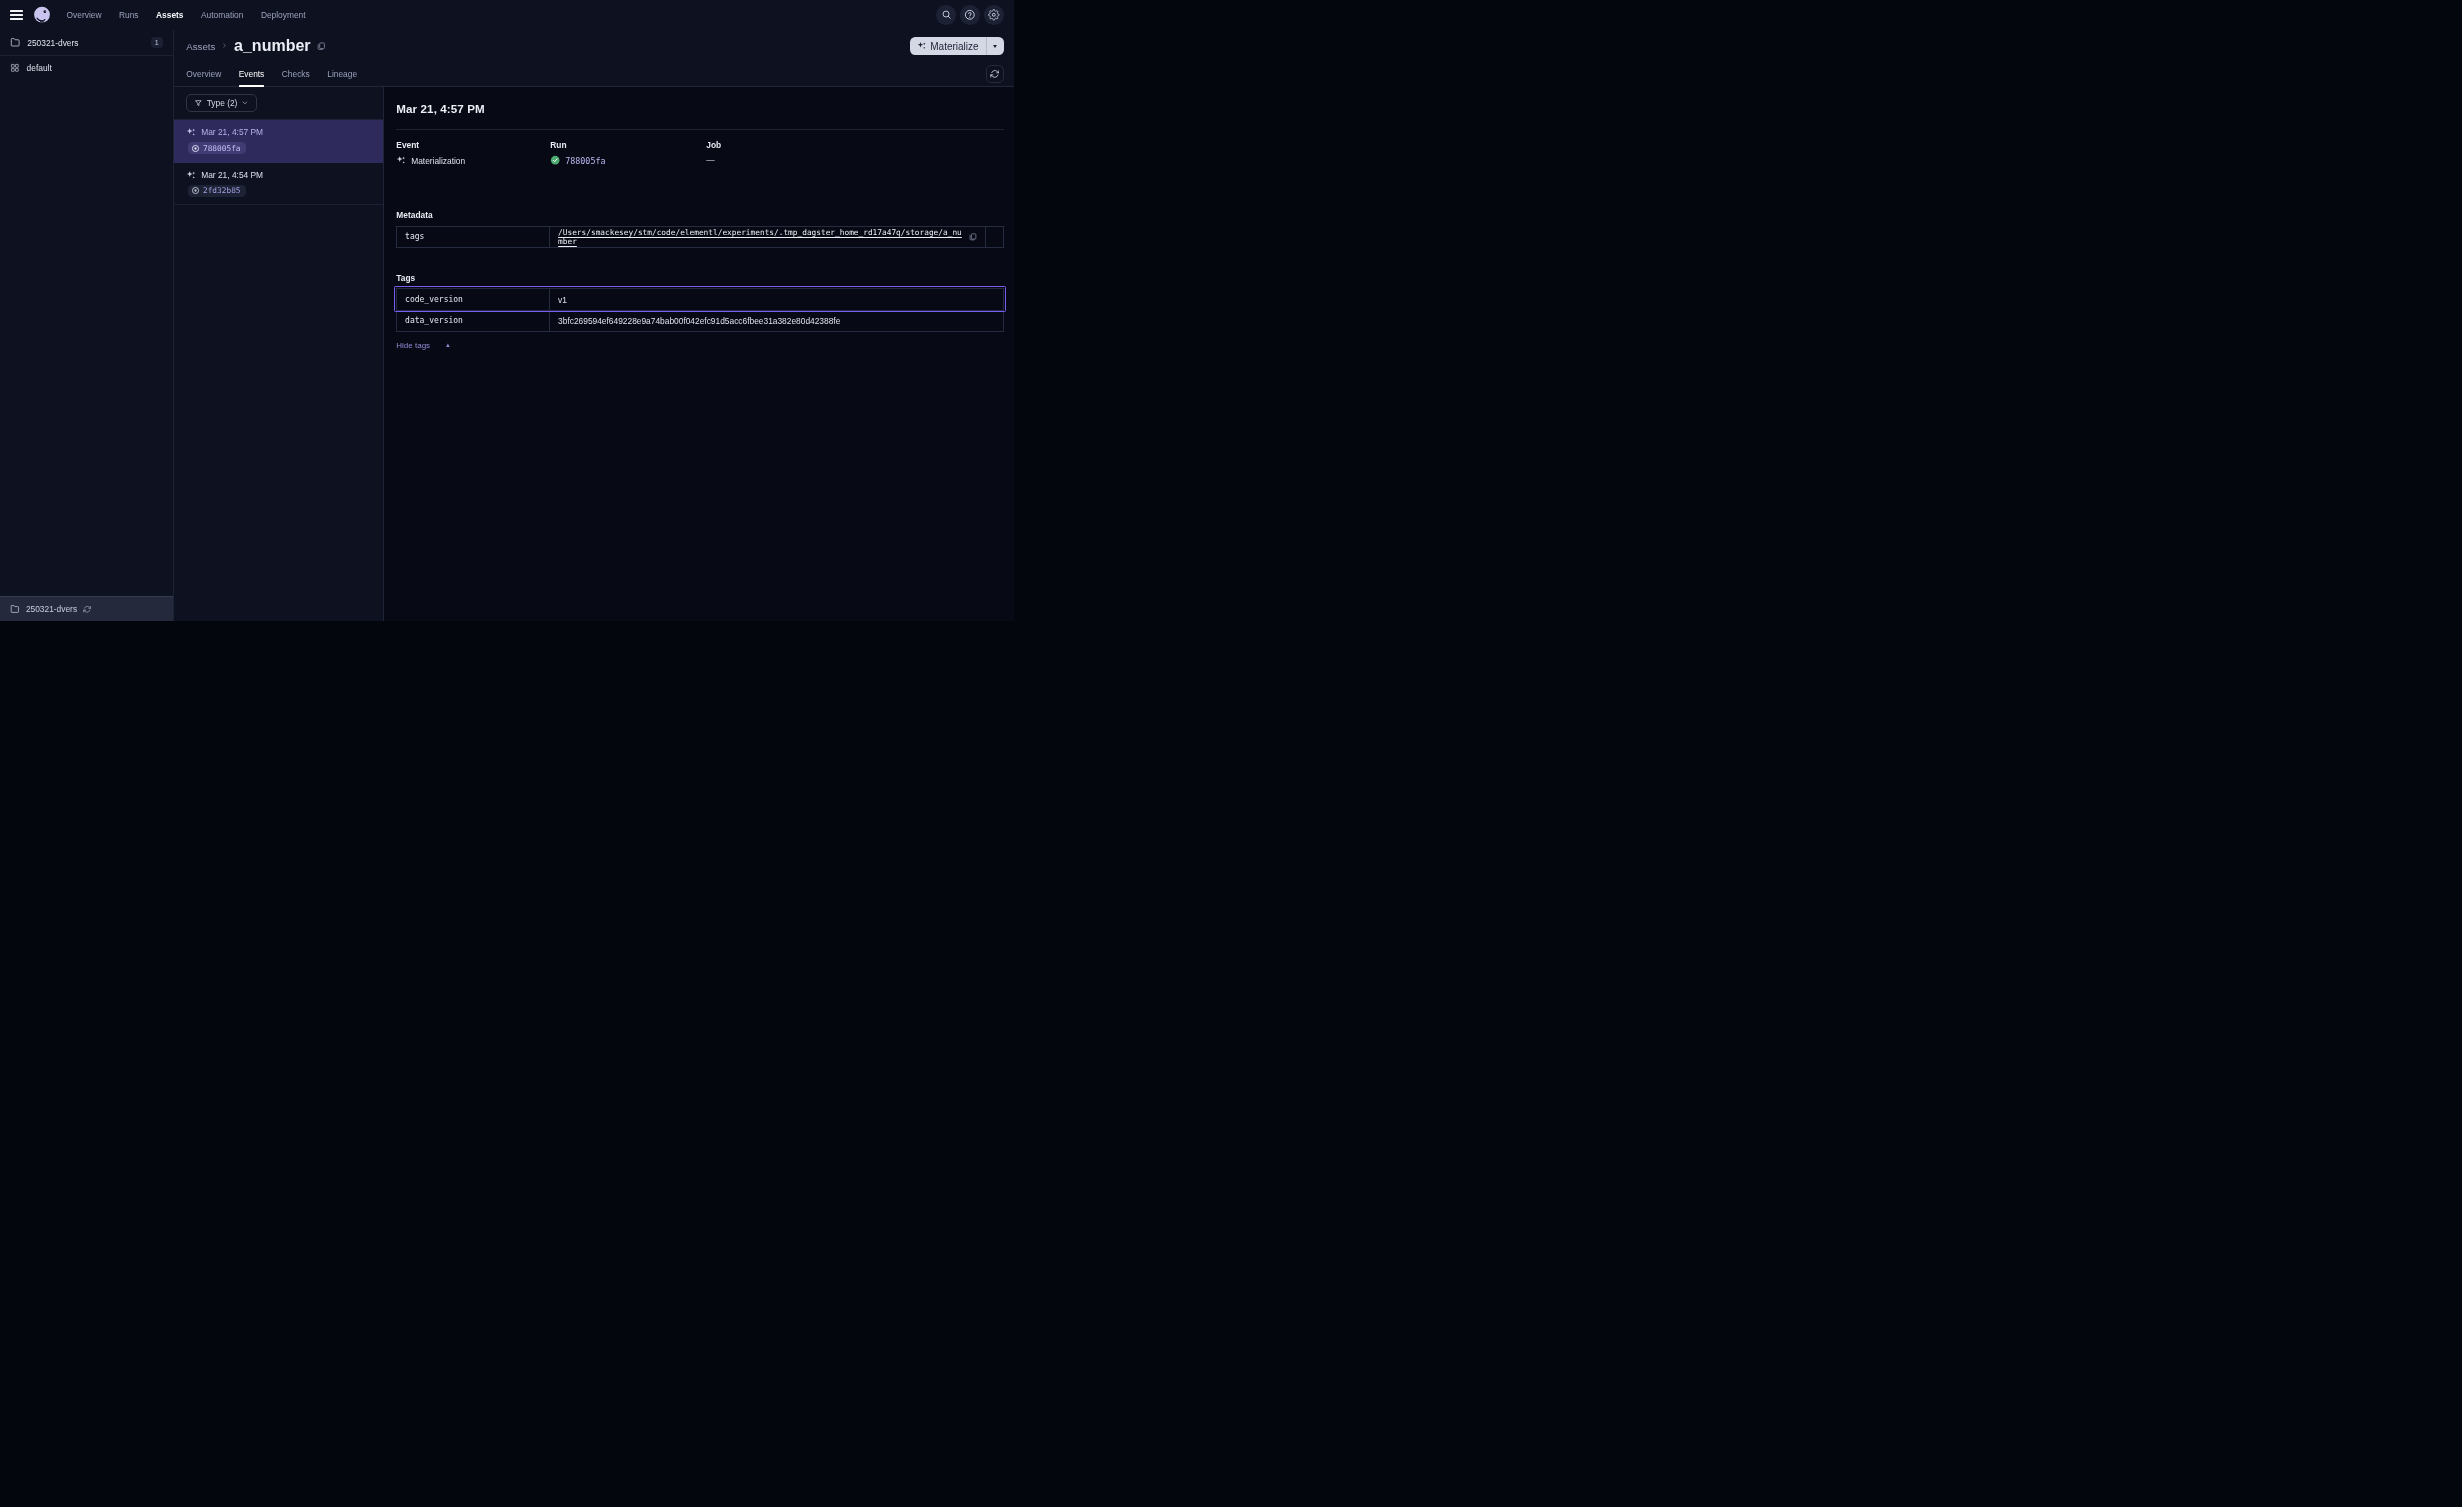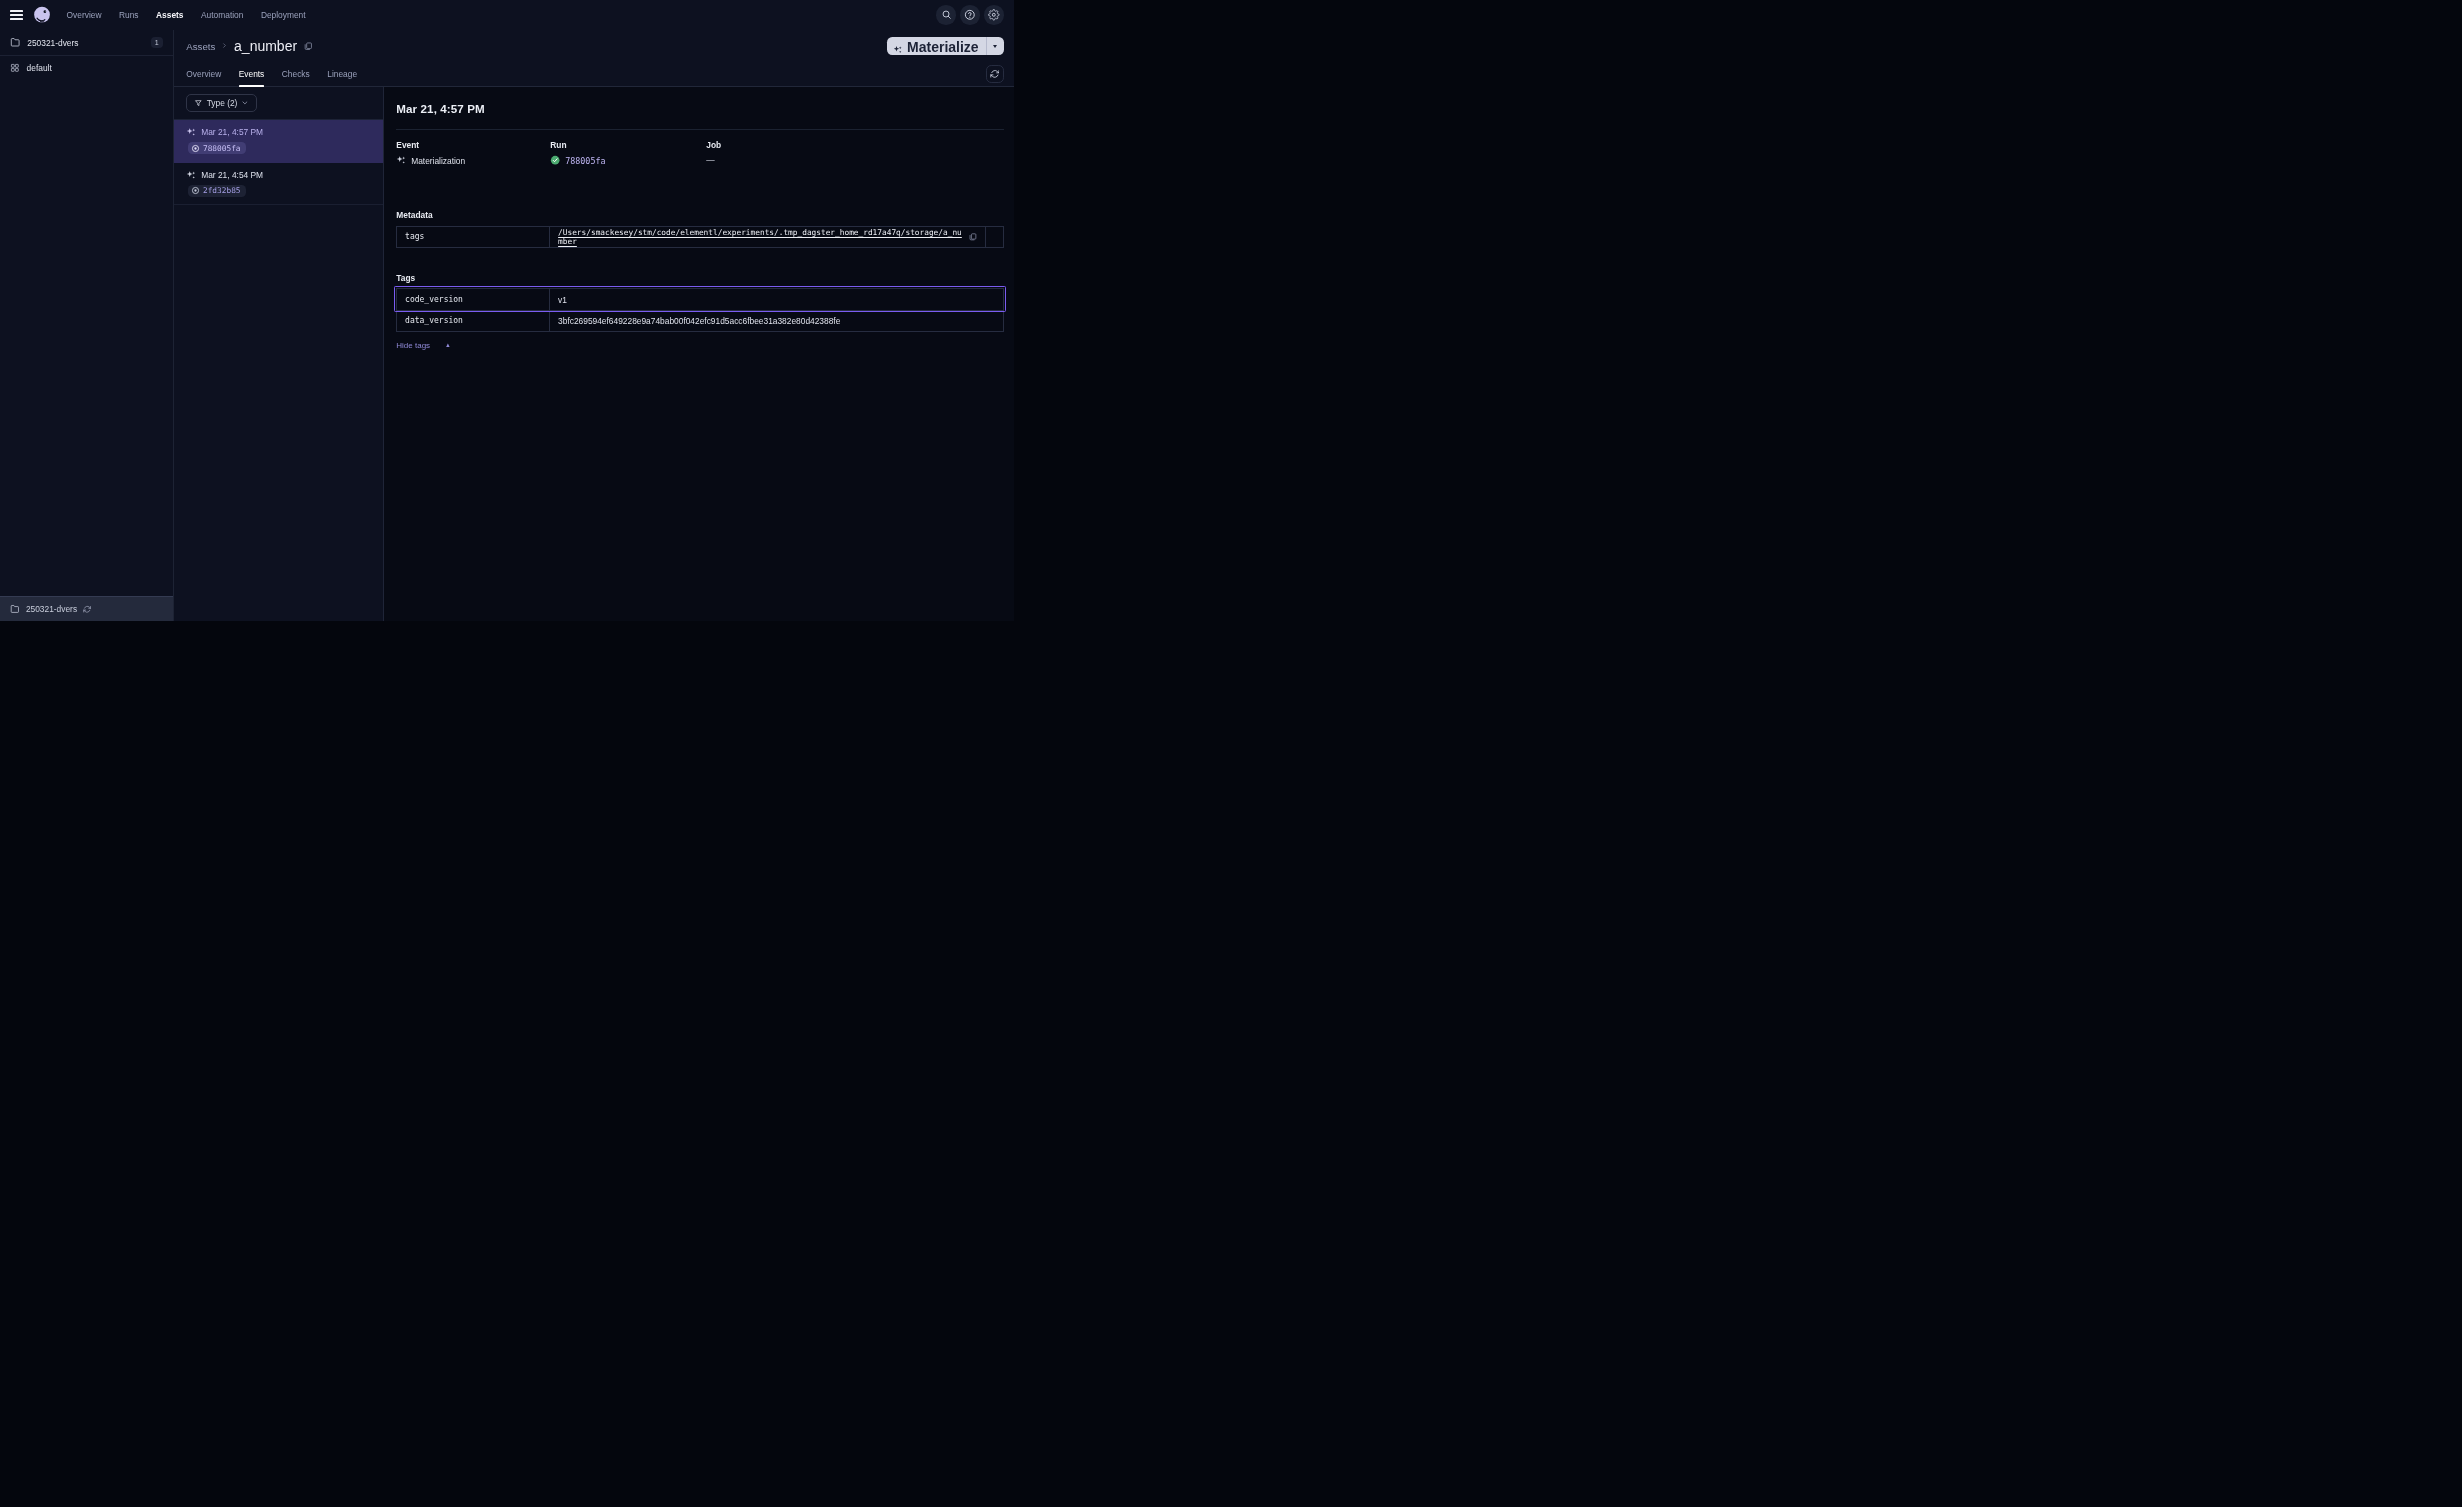"a_number" .crumb-current { font-size: 14px -> 16px; font-weight: 400 -> 700 }
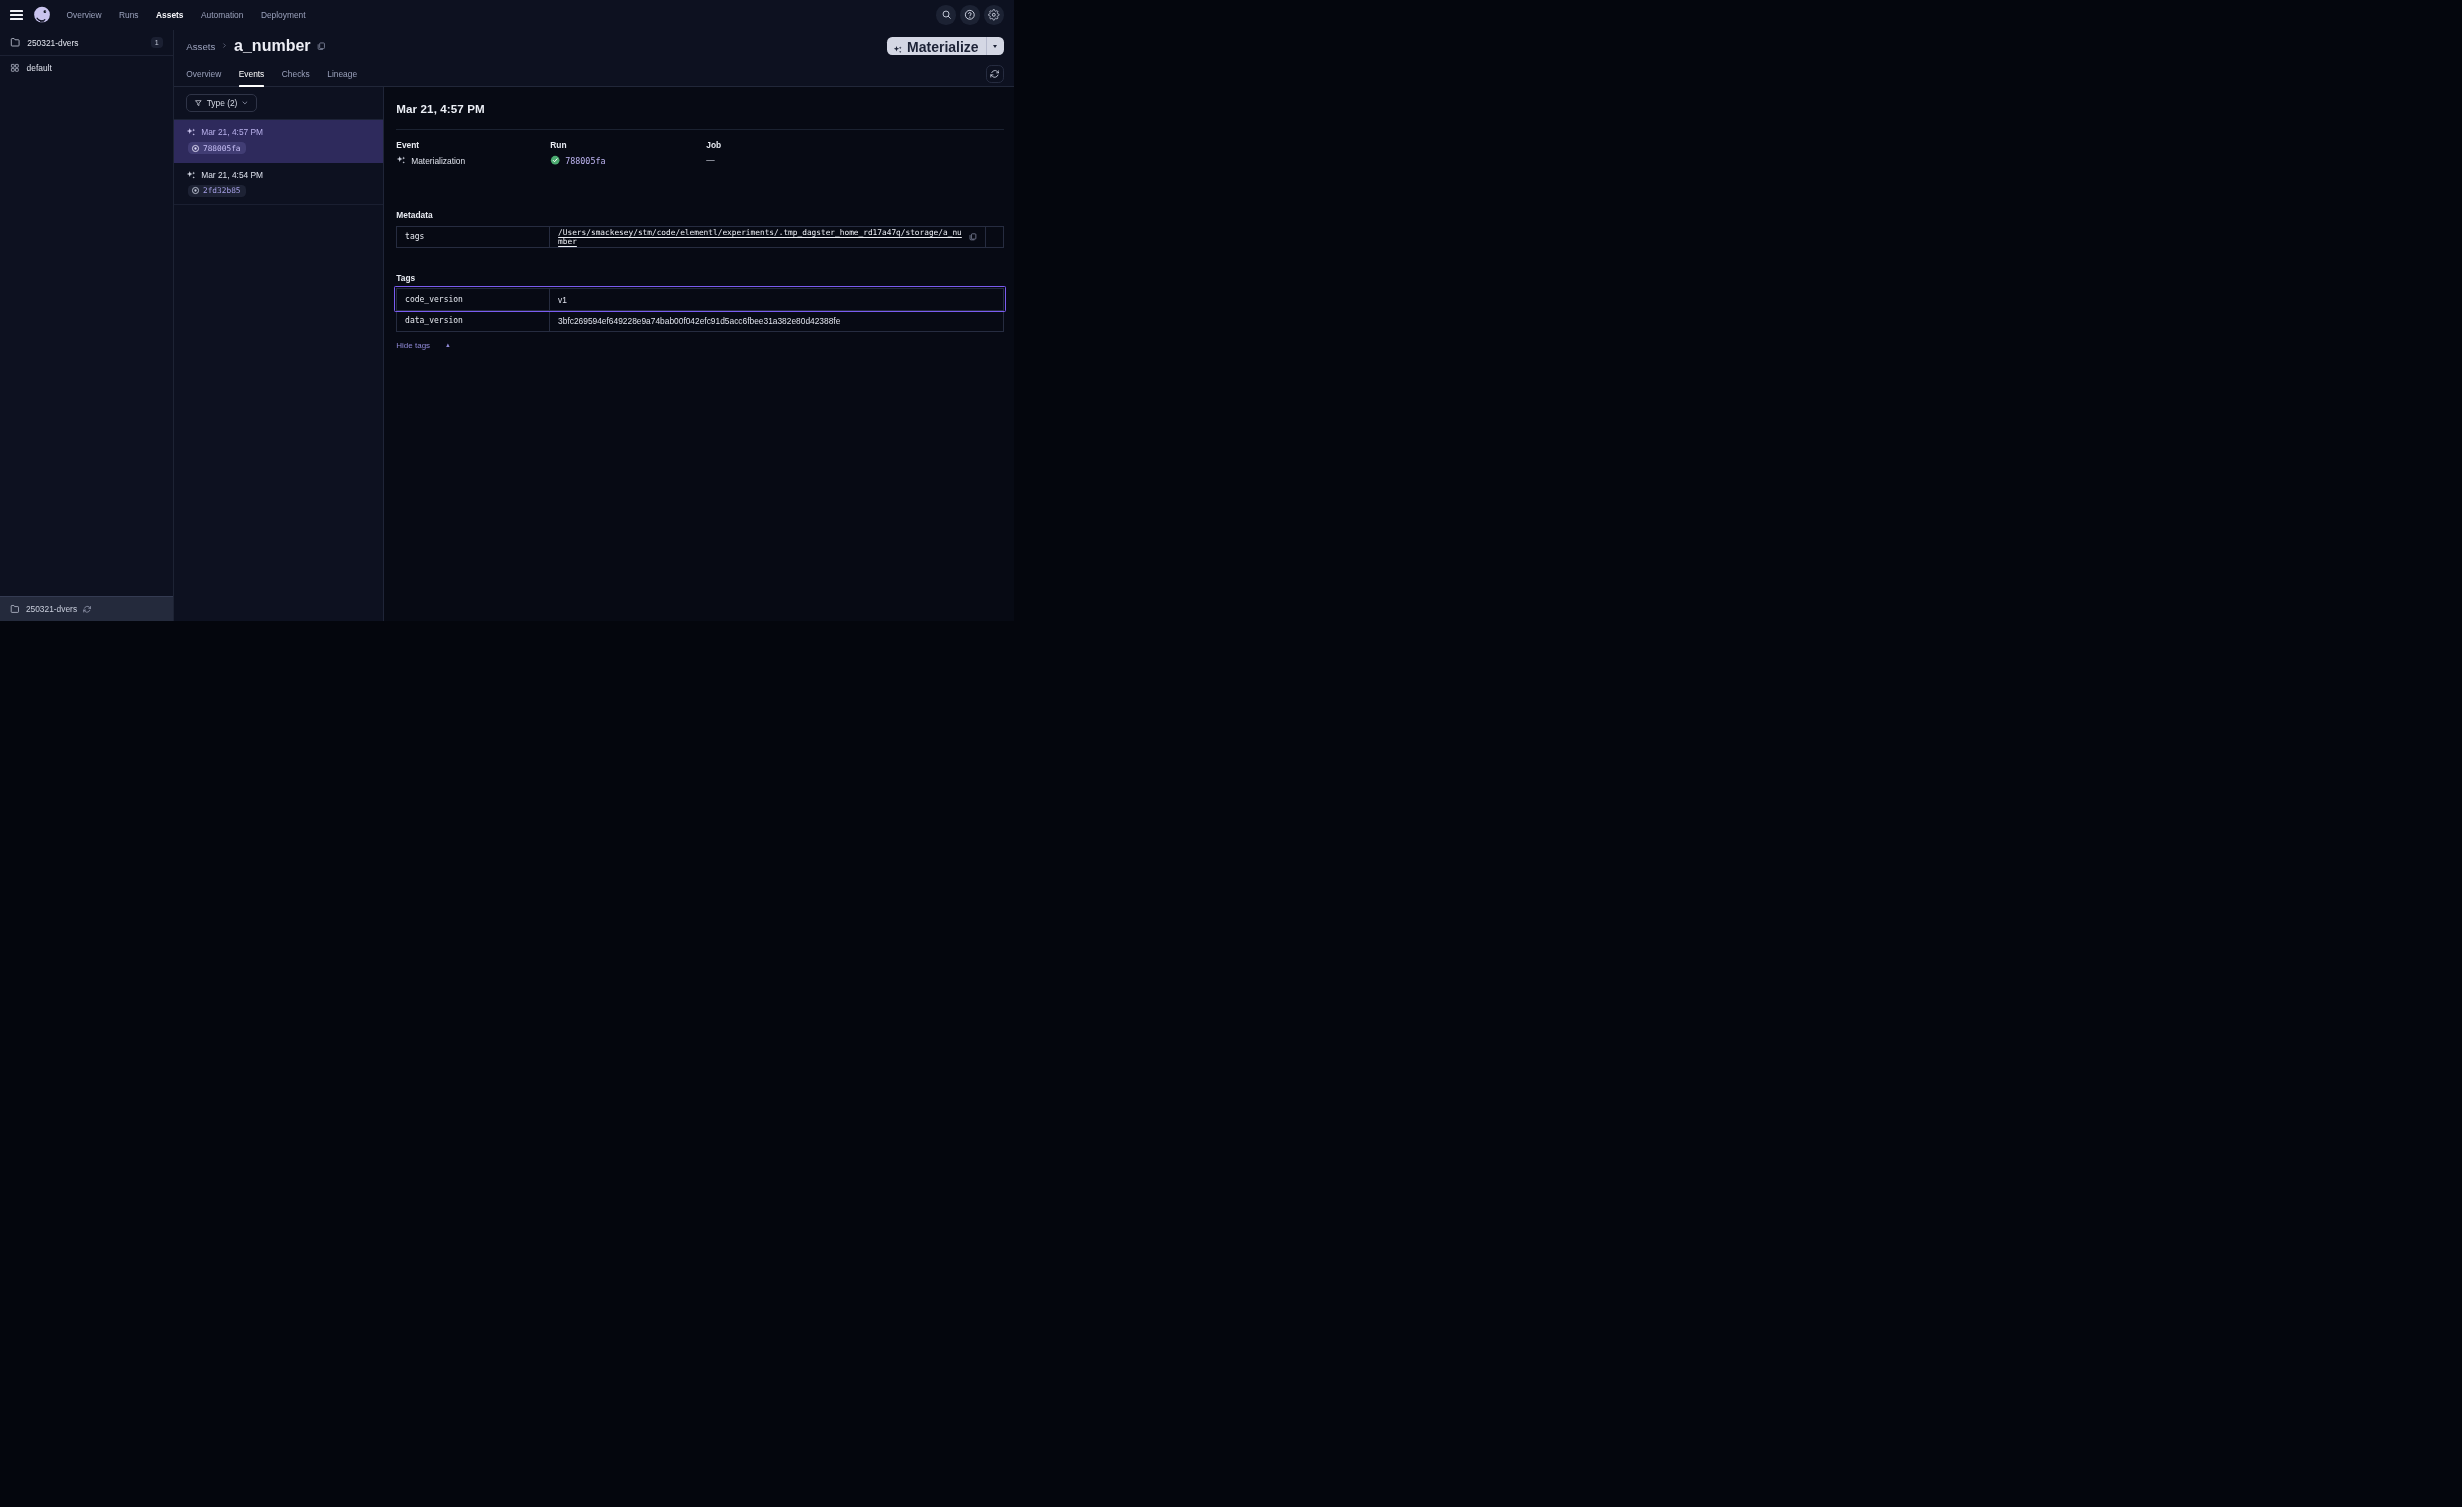"Materialize" .materialize .seg-main { align-items: flex-end -> center; font-size: 14px -> 10px; font-weight: 700 -> 400 }
